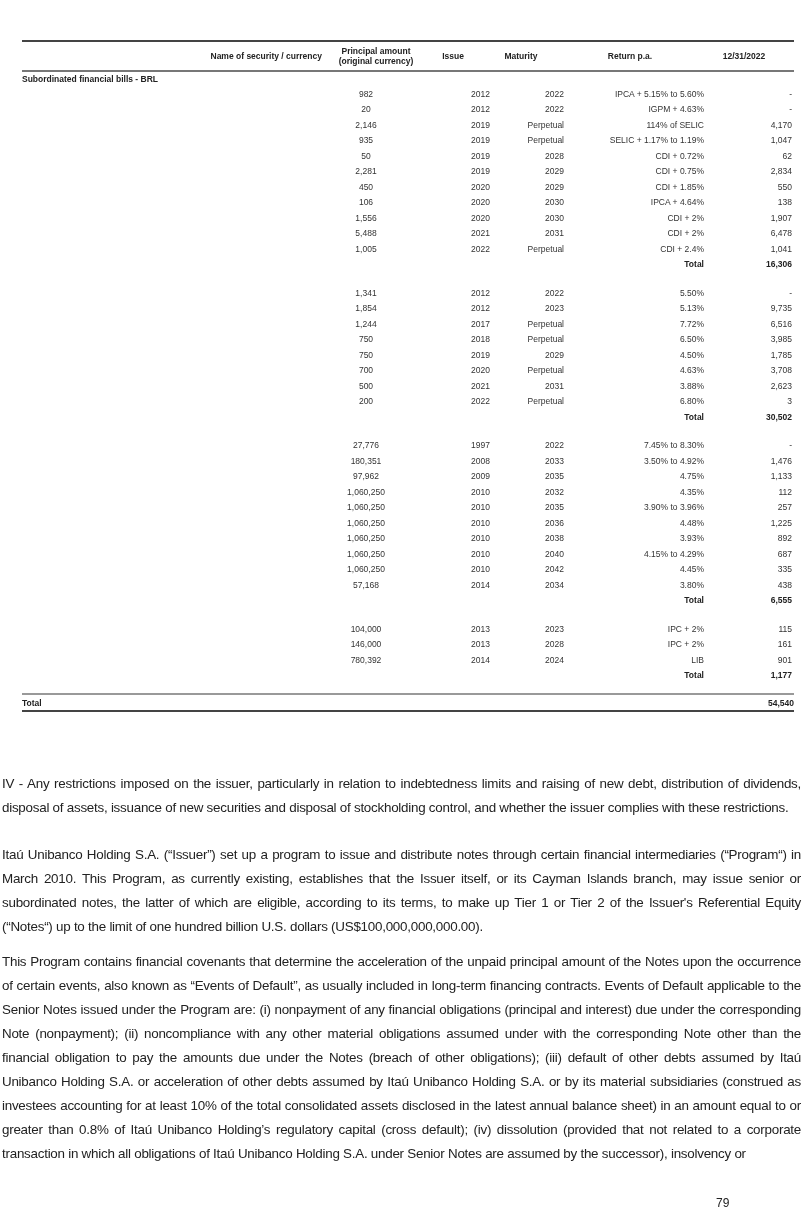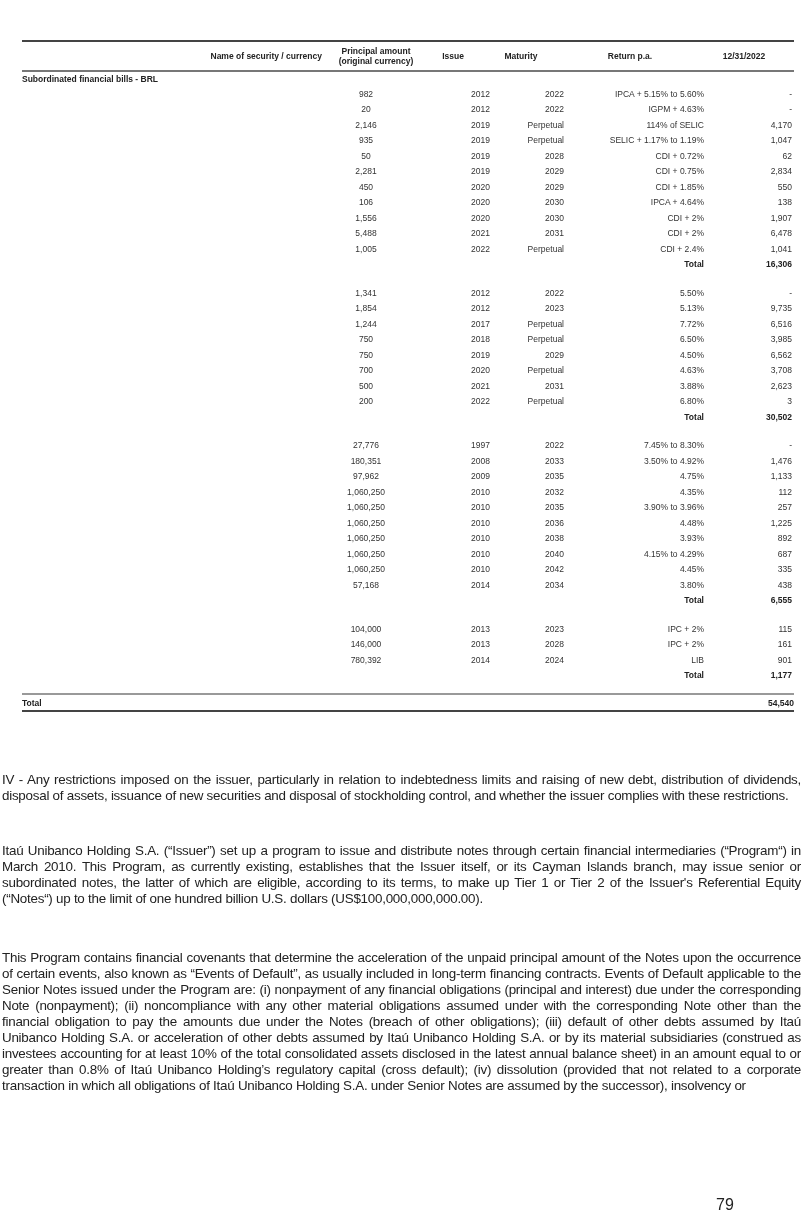"6,562" div.c5 { text: 6,562 -> 1,785 }
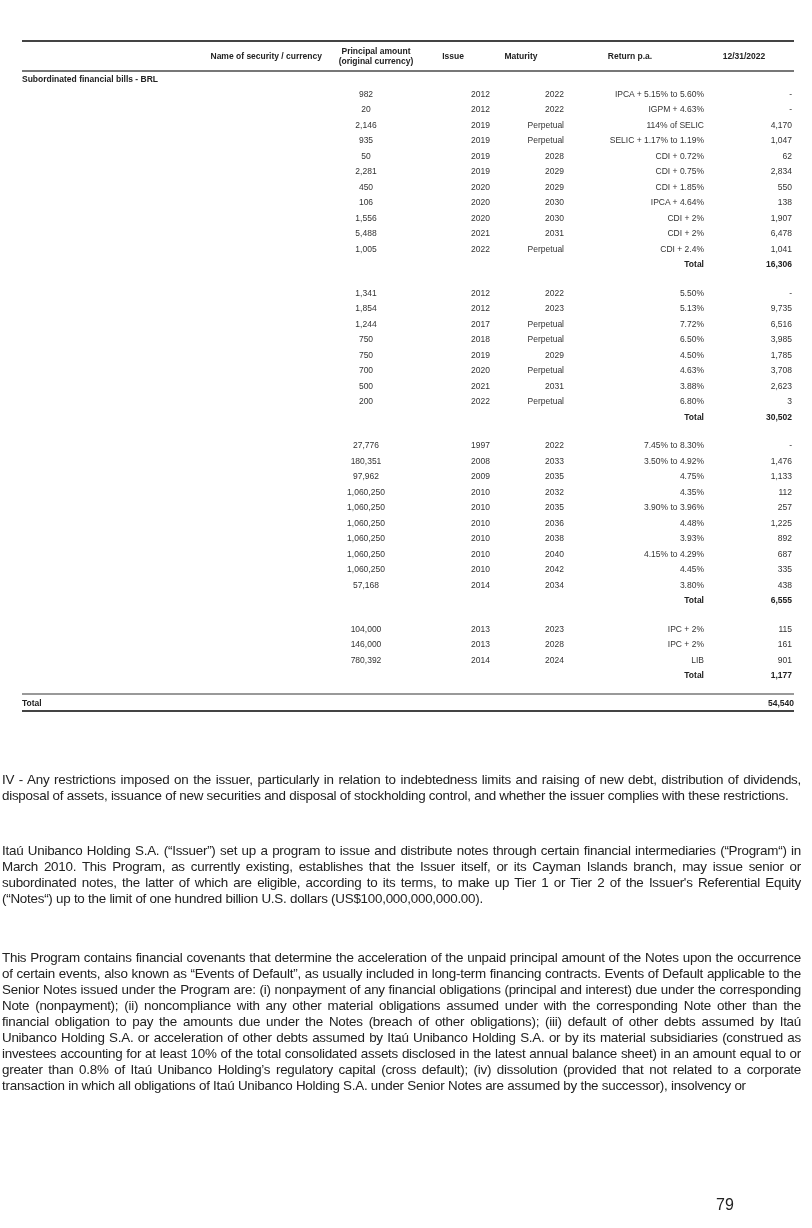"IV - Any restrictions imposed" .text { line-height: 16px -> 24px }
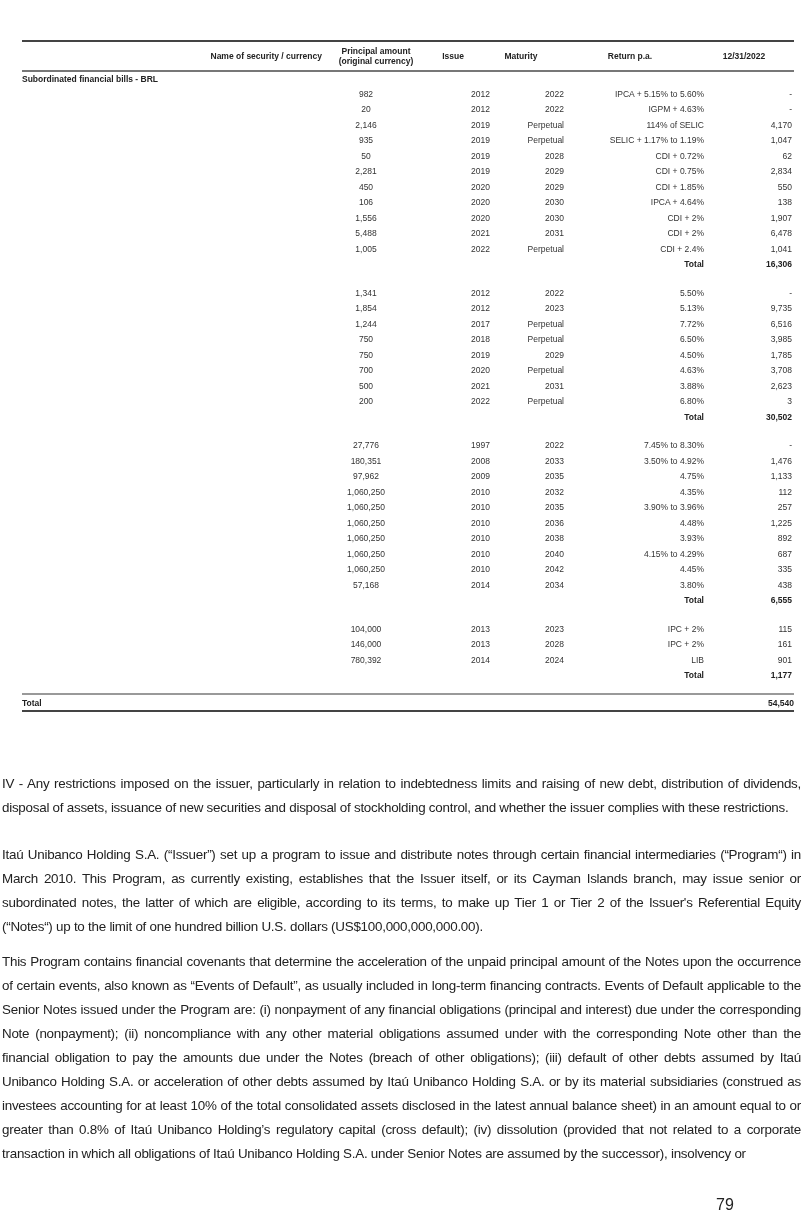"79" .pageno { font-size: 16px -> 12px }
